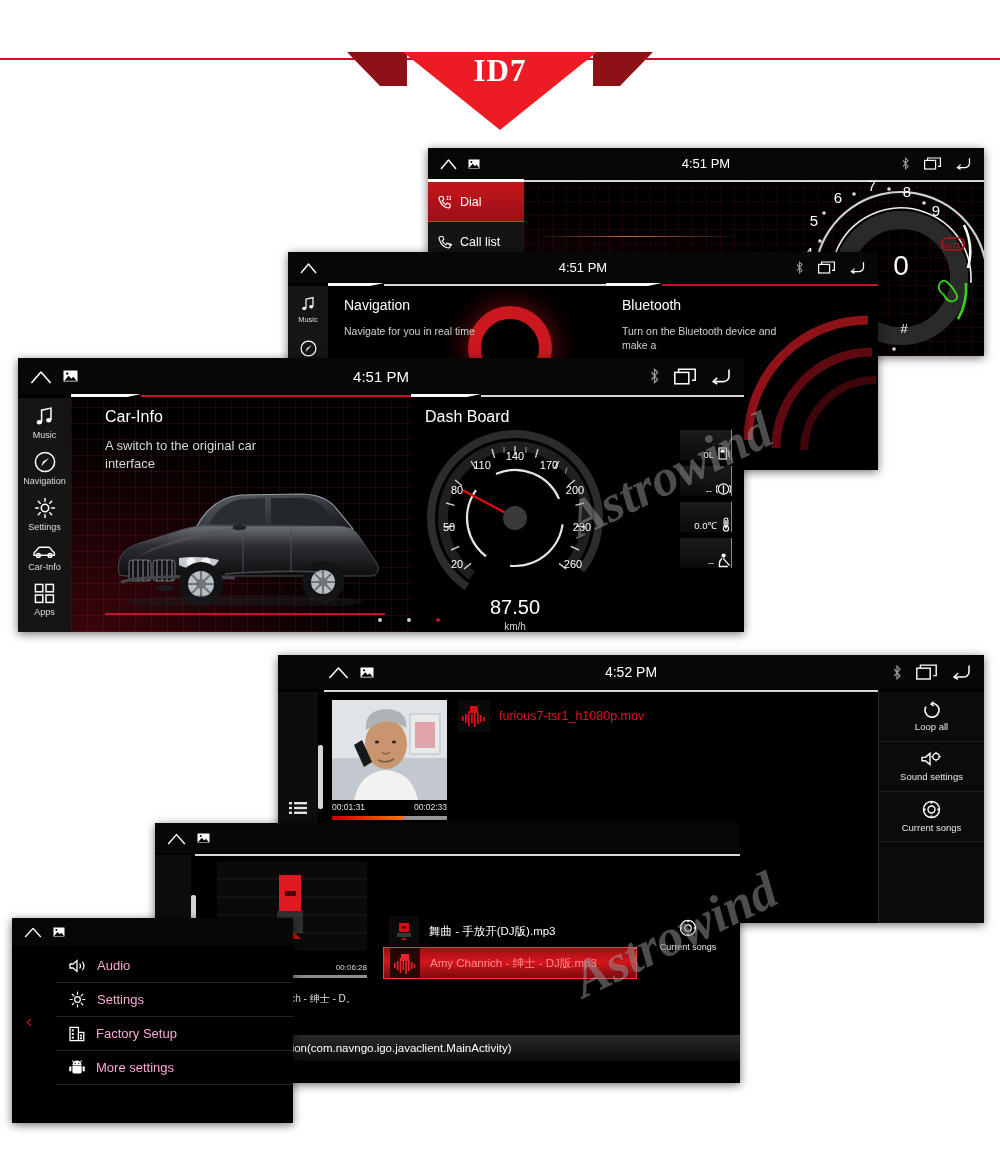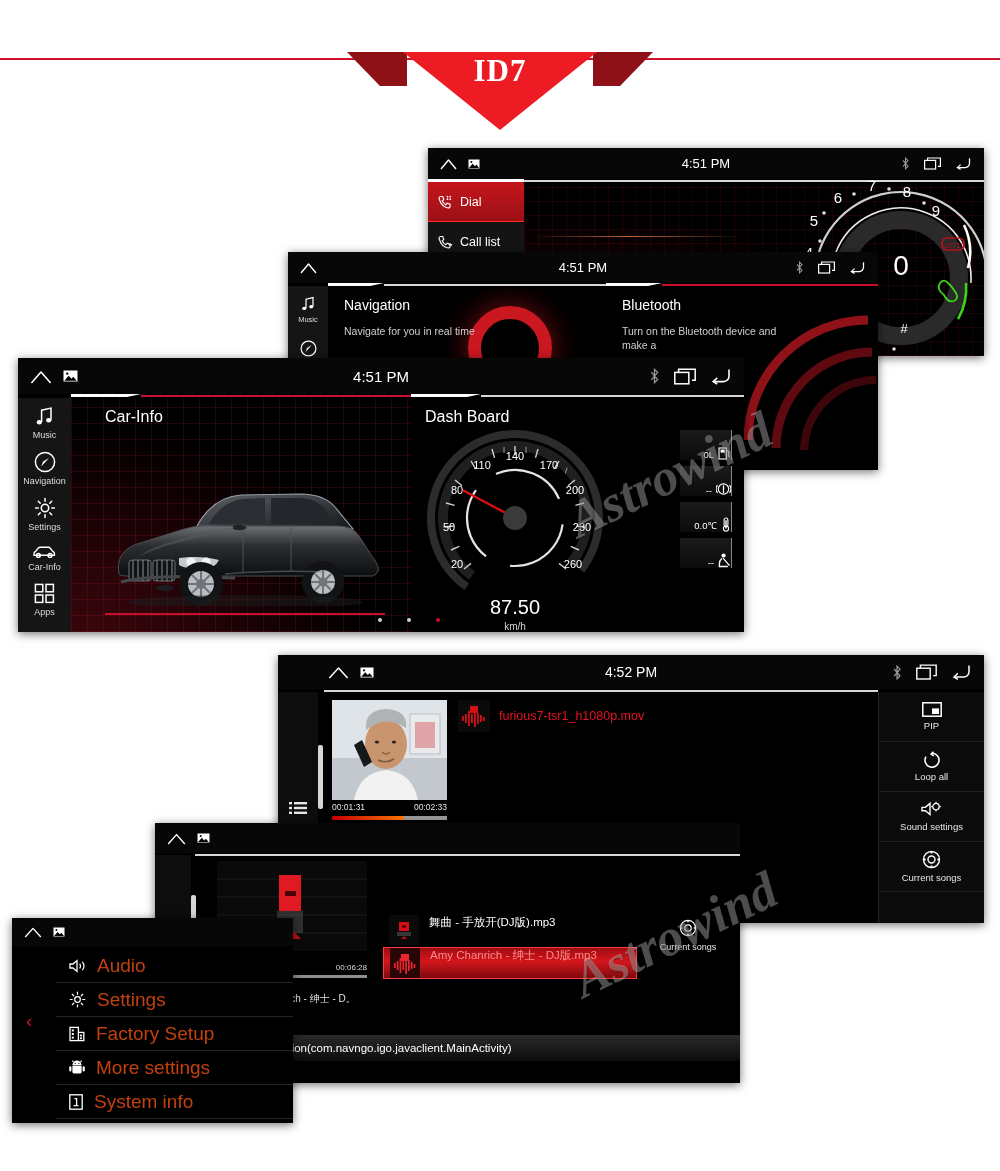"A switch to the original" div.subC { html: none -> <div>A switch to the original car interface</div> }
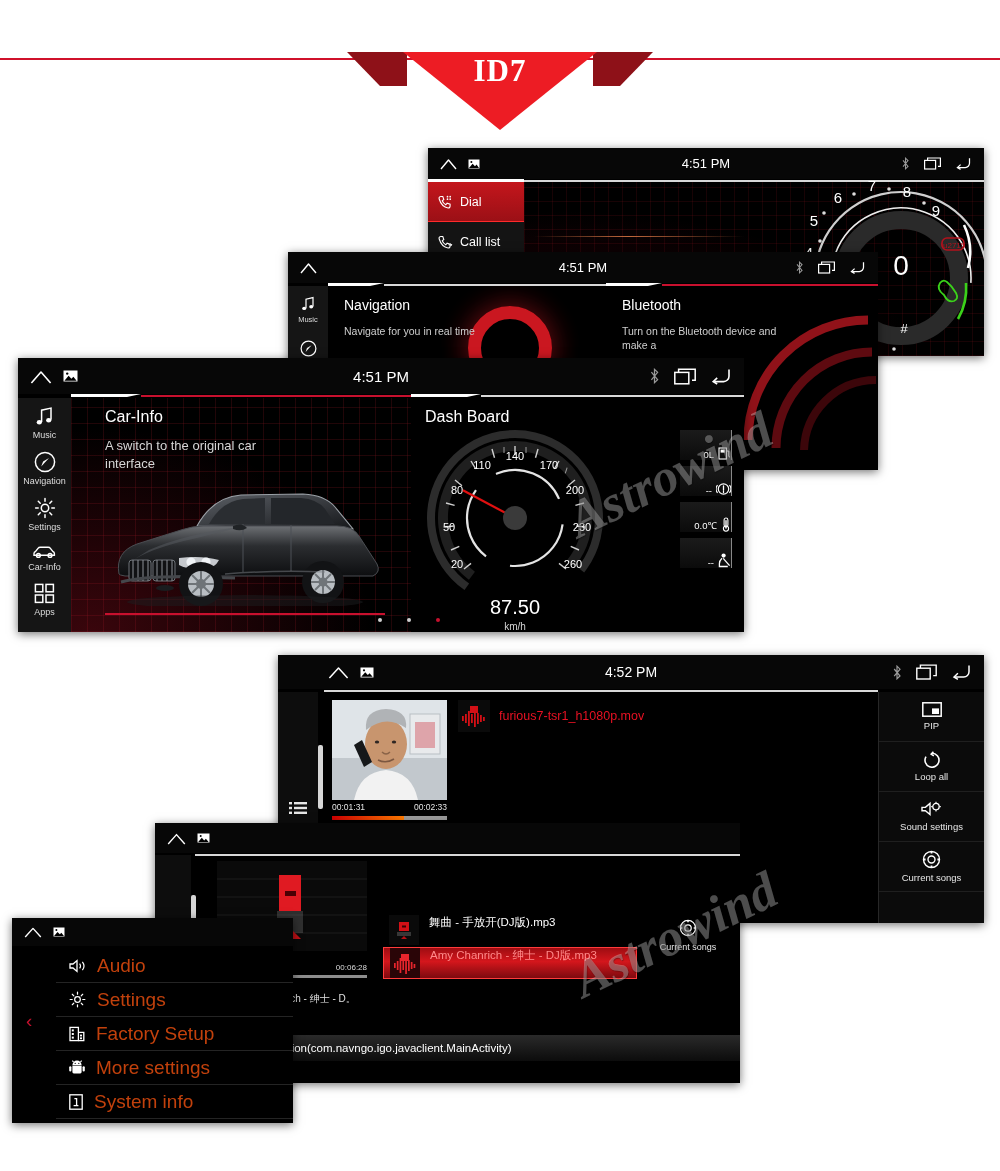"PIP" div.smitem { html: <div> <span> <svg> <rect></rect> <rect></rect> </svg> </span> <span>PIP</span> </div> -> none }
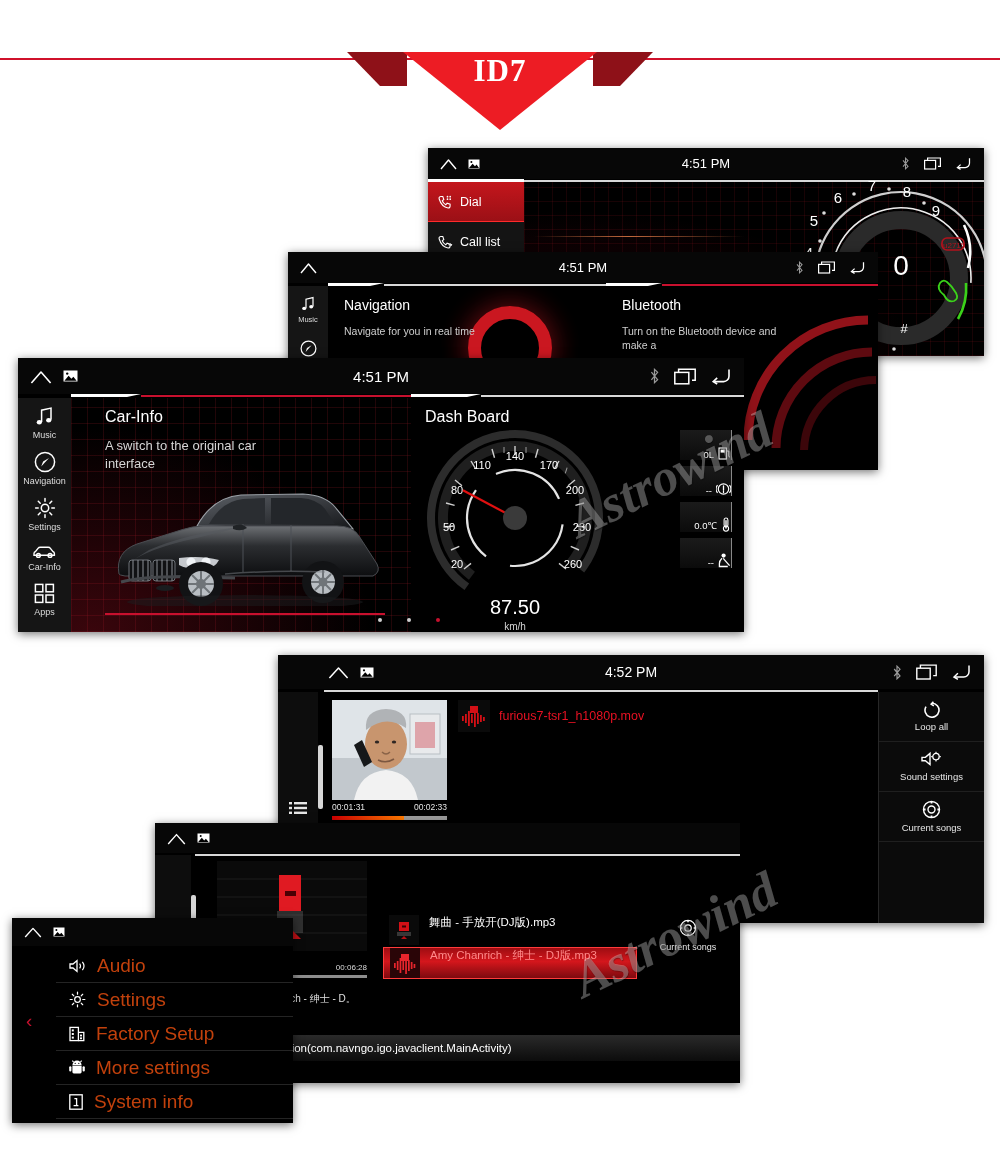"舞曲 - 手放开(DJ版).mp3" .plrow { align-items: flex-start -> center }
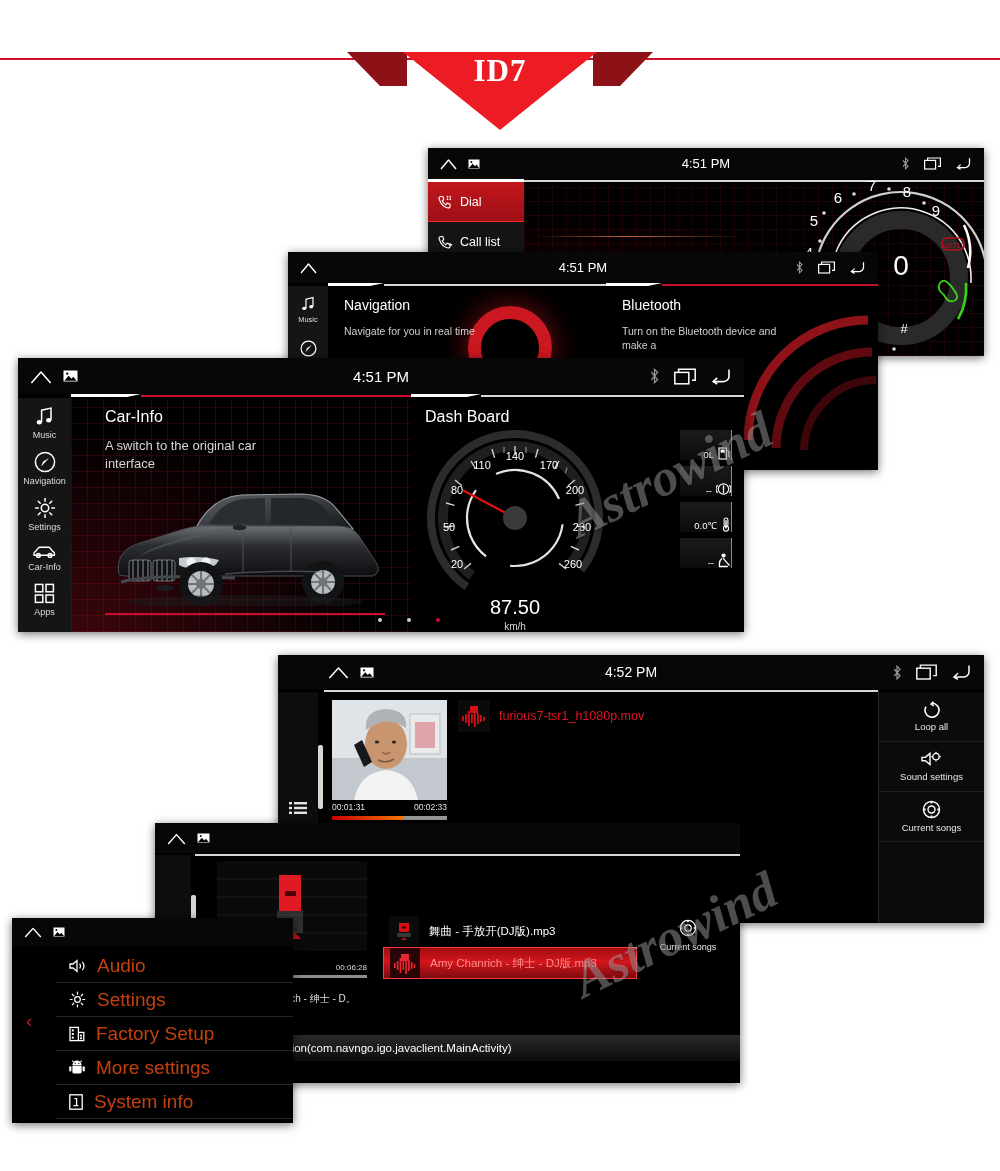"Audio" .setrow { color: #c2410c -> #f9a8d4; font-size: 19px -> 13px }
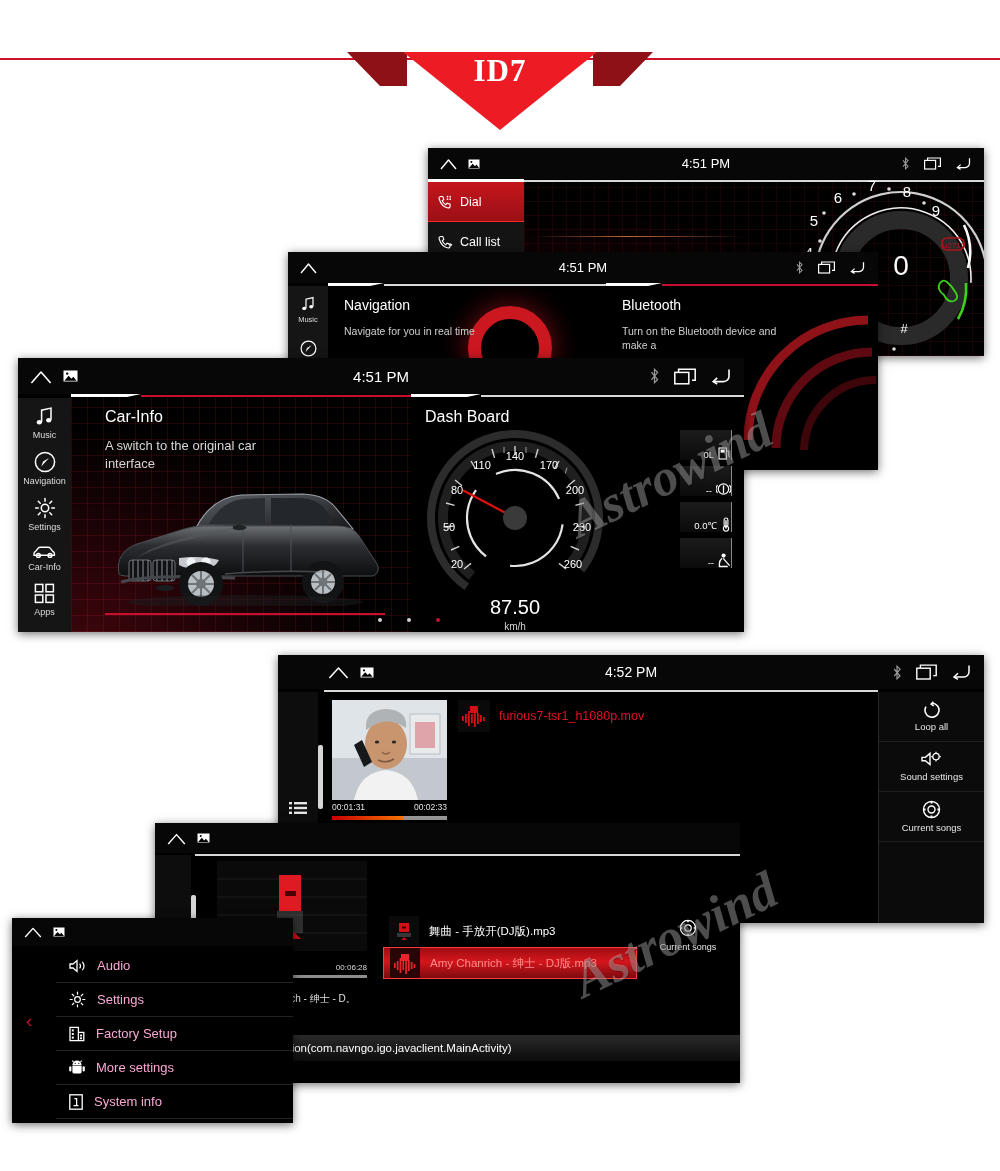"System info" div.setrow { html: <div> <span> <svg> <rect></rect> <path></path> <path></path> </svg> </span> <span>System info</span> </div> -> none }
